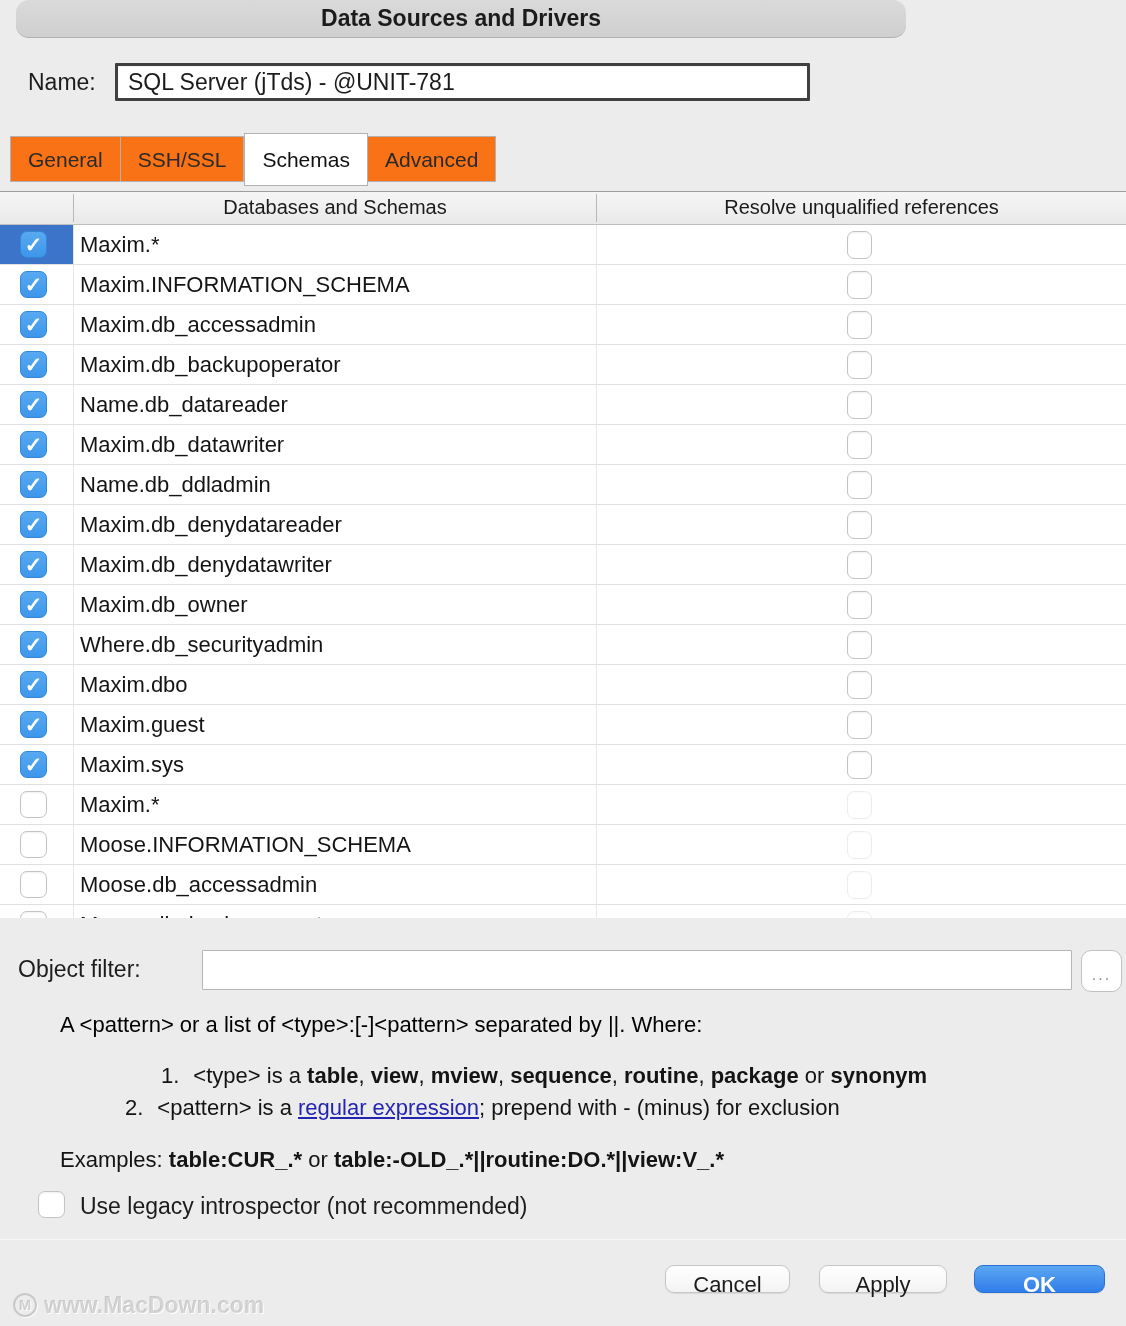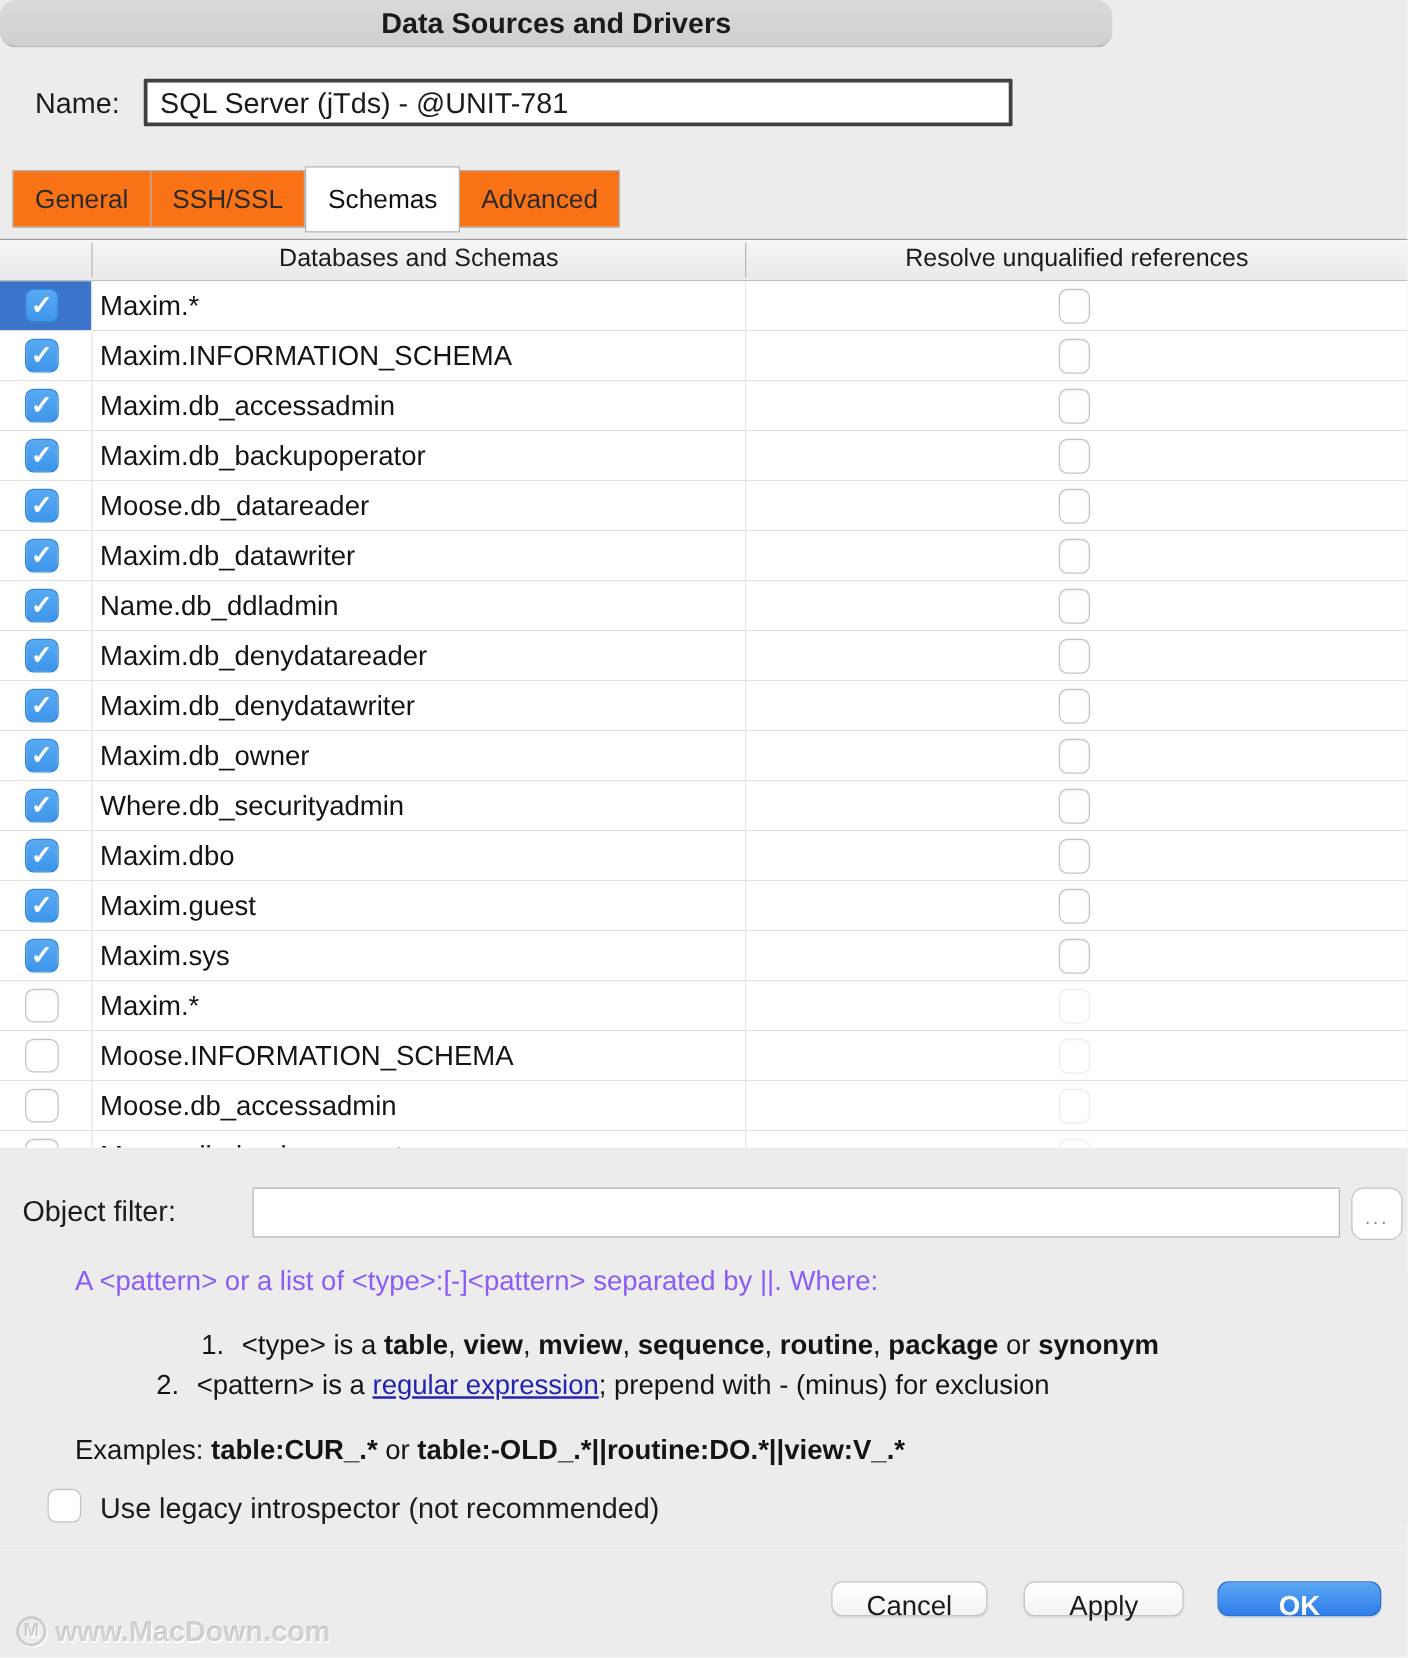"Data Sources and Drivers" .titlebar { left: 0 -> 16px }
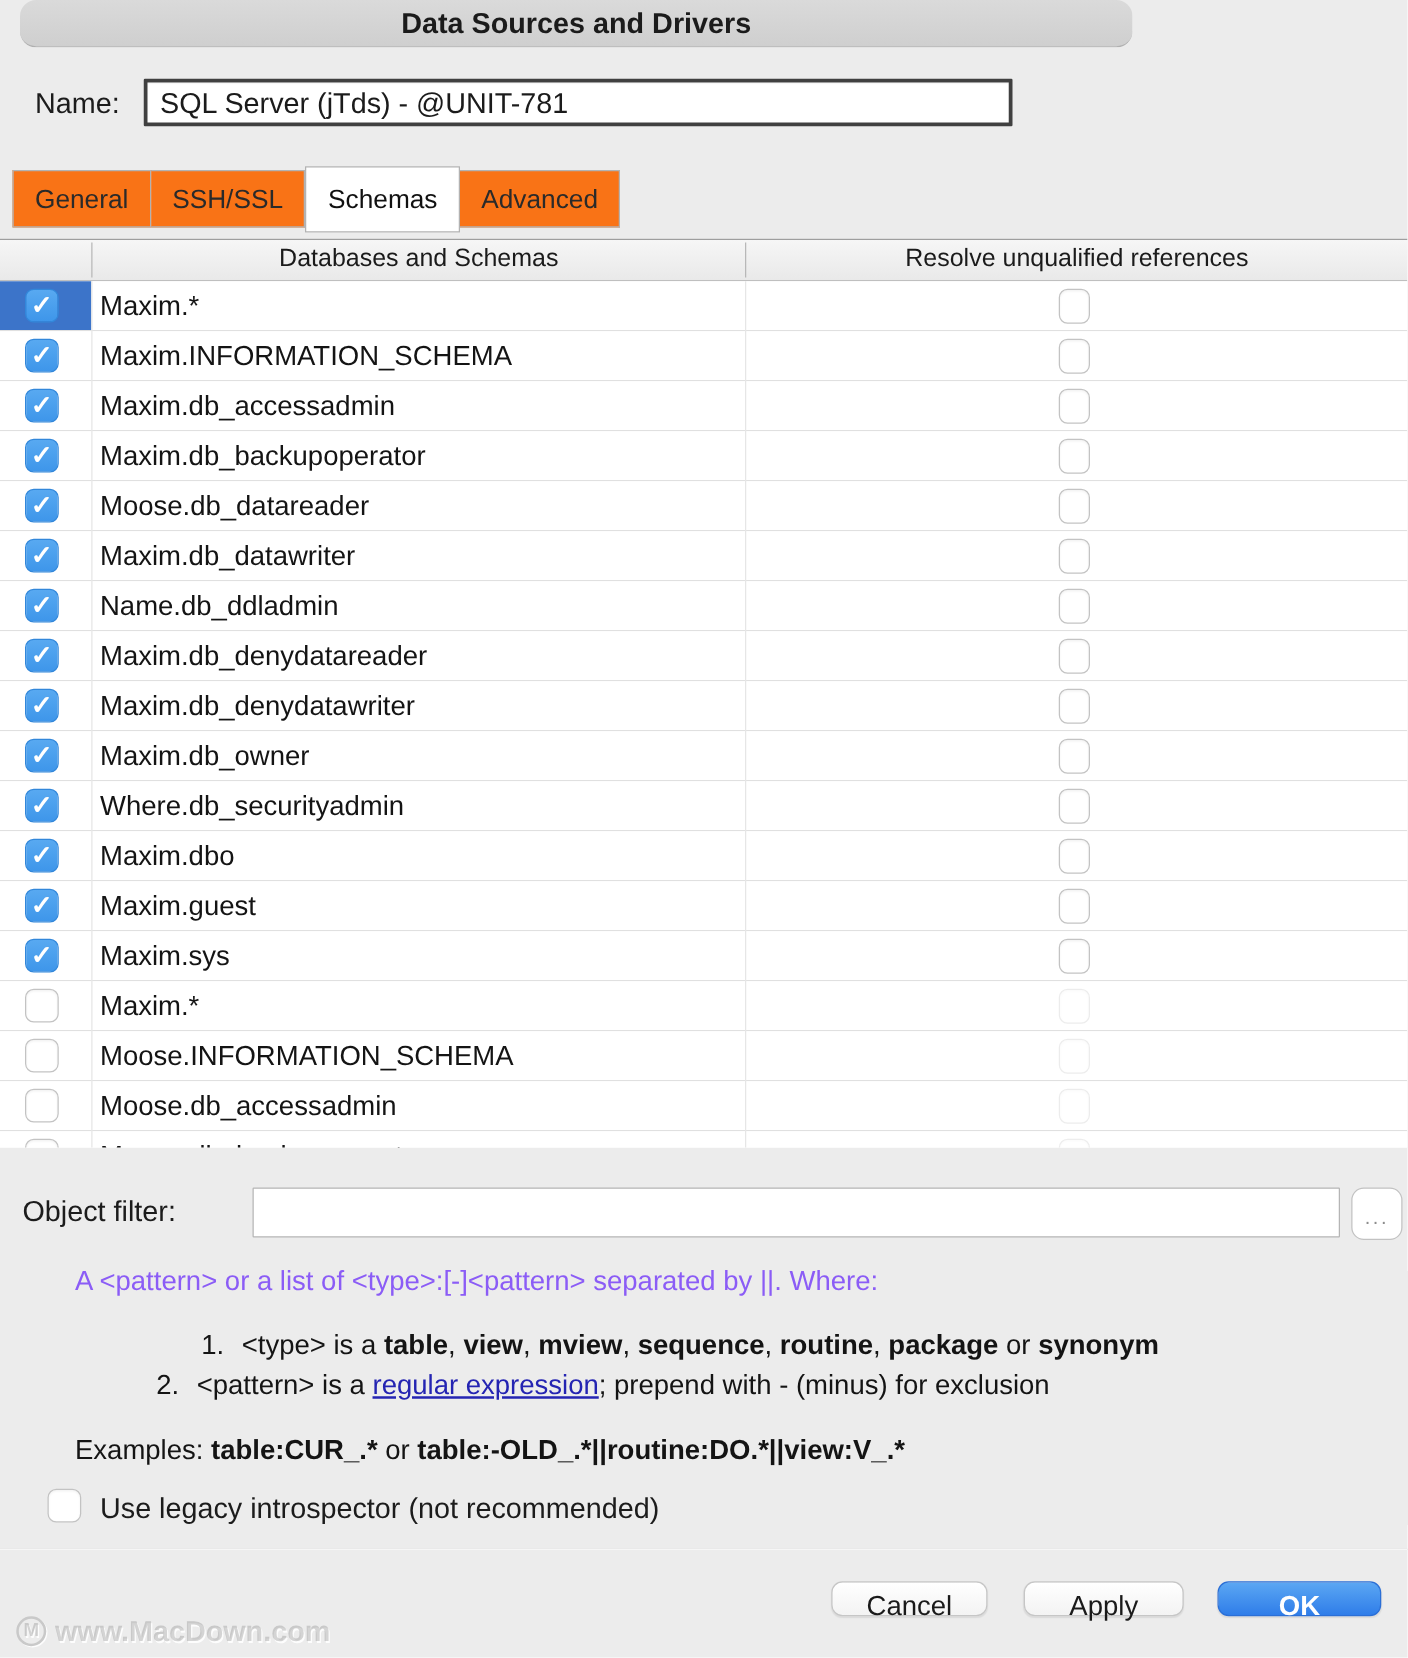"Moose.db_datareader" div.cell-name { text: Moose.db -> Name.db }
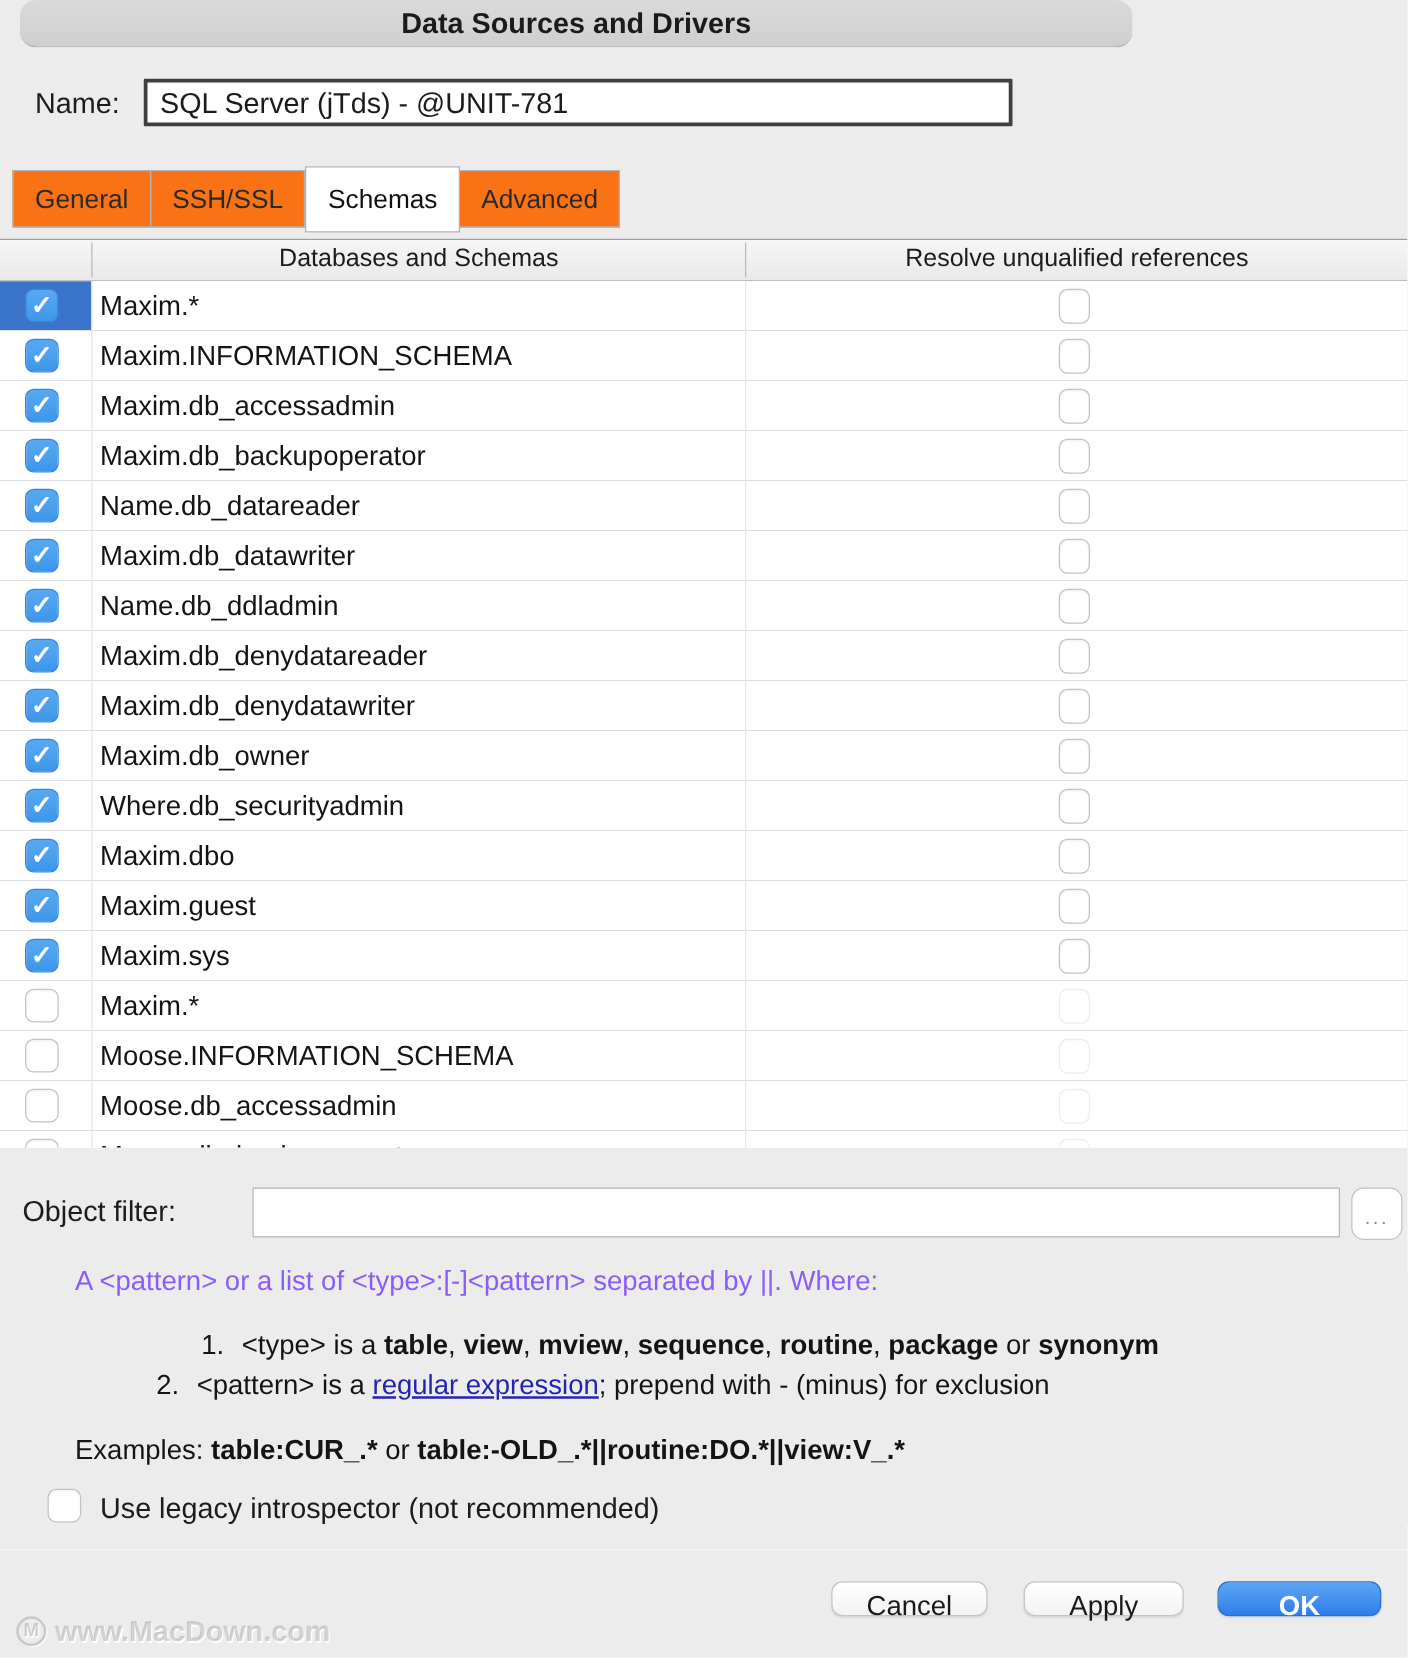"A <pattern> or a list" .help-intro { color: #8b5cf6 -> #000000 }
